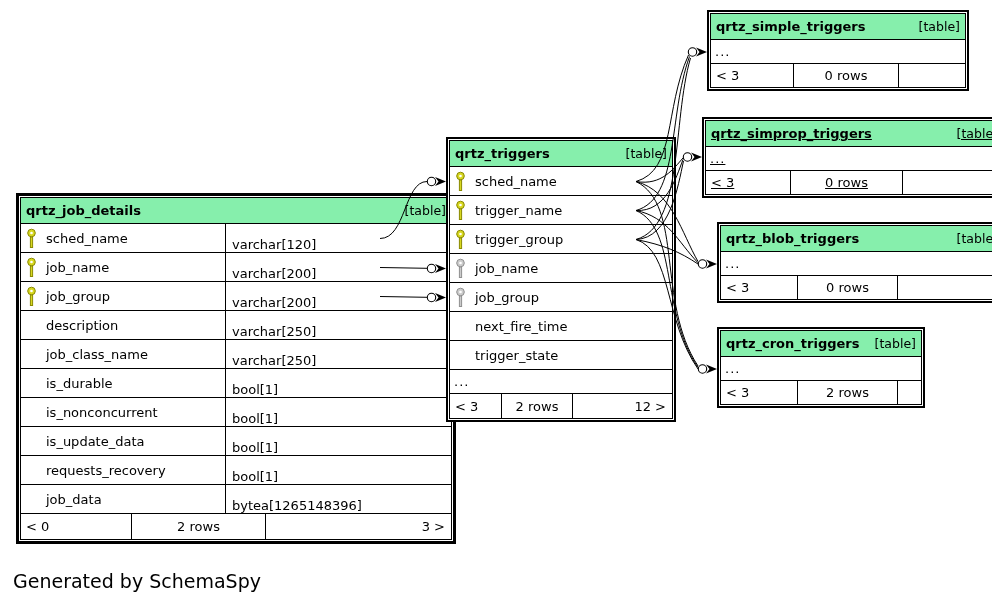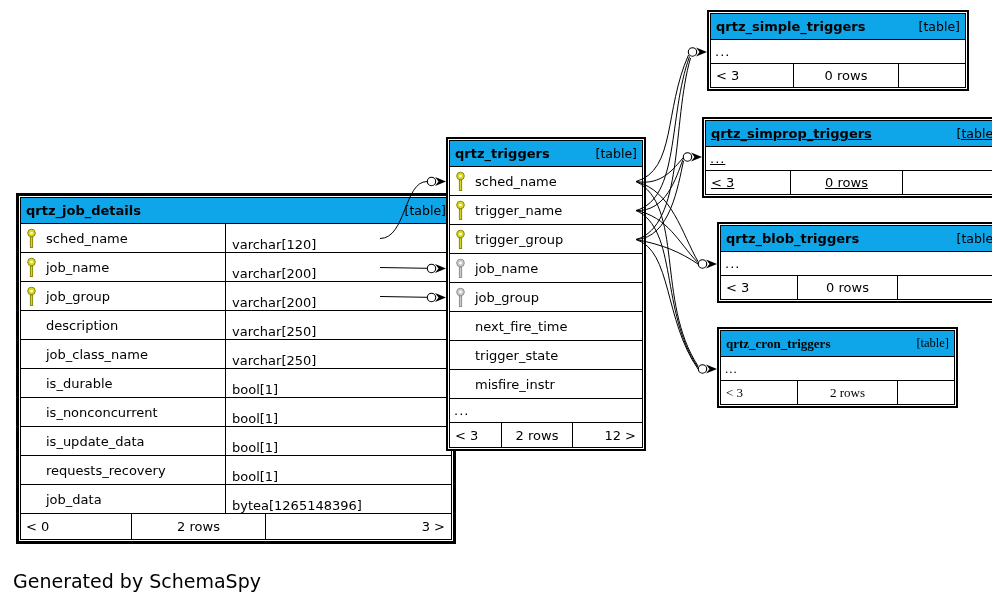"qrtz_simple_triggers" .thead { background: #0ea5e9 -> #86efac }
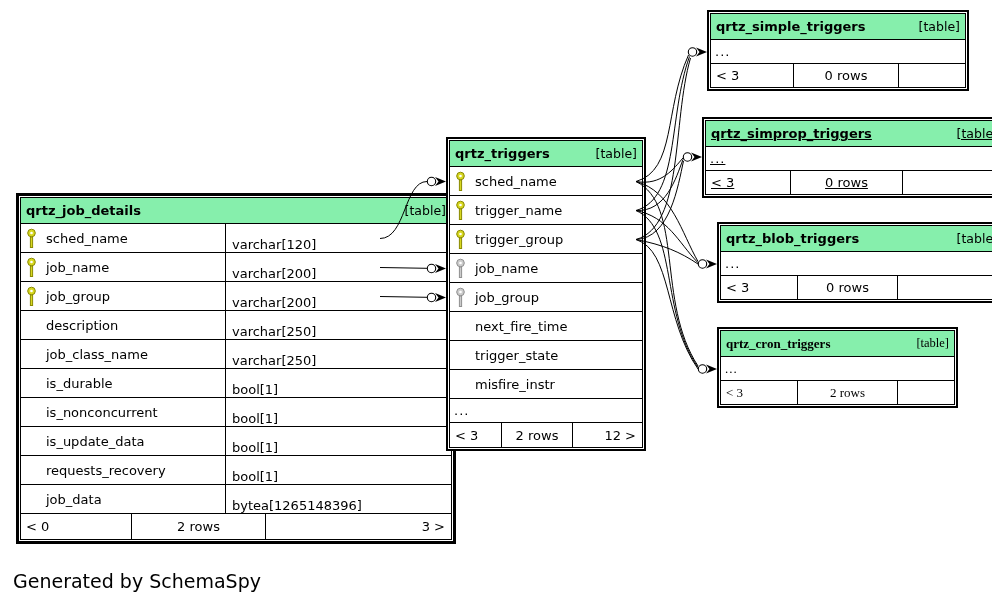"qrtz_triggers" div.tbl { width: 200px -> 230px }
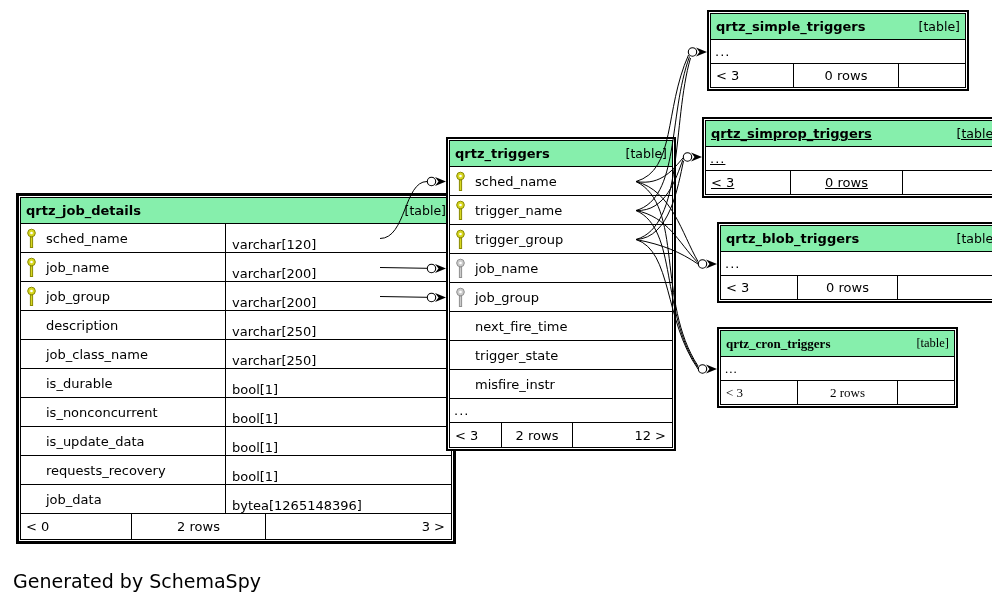"qrtz_cron_triggers" div.tbl { font-family: Liberation Serif, serif -> none; width: 241px -> 208px }
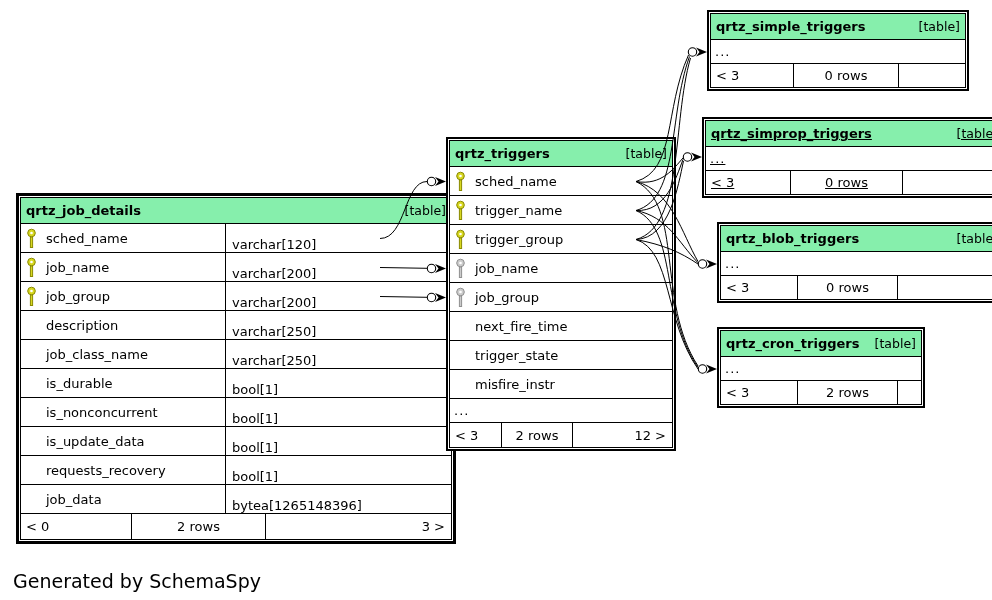"misfire_instr" div.row { html: <div> <div> <span></span> <span>misfire_instr</span> </div> </div> -> none }
